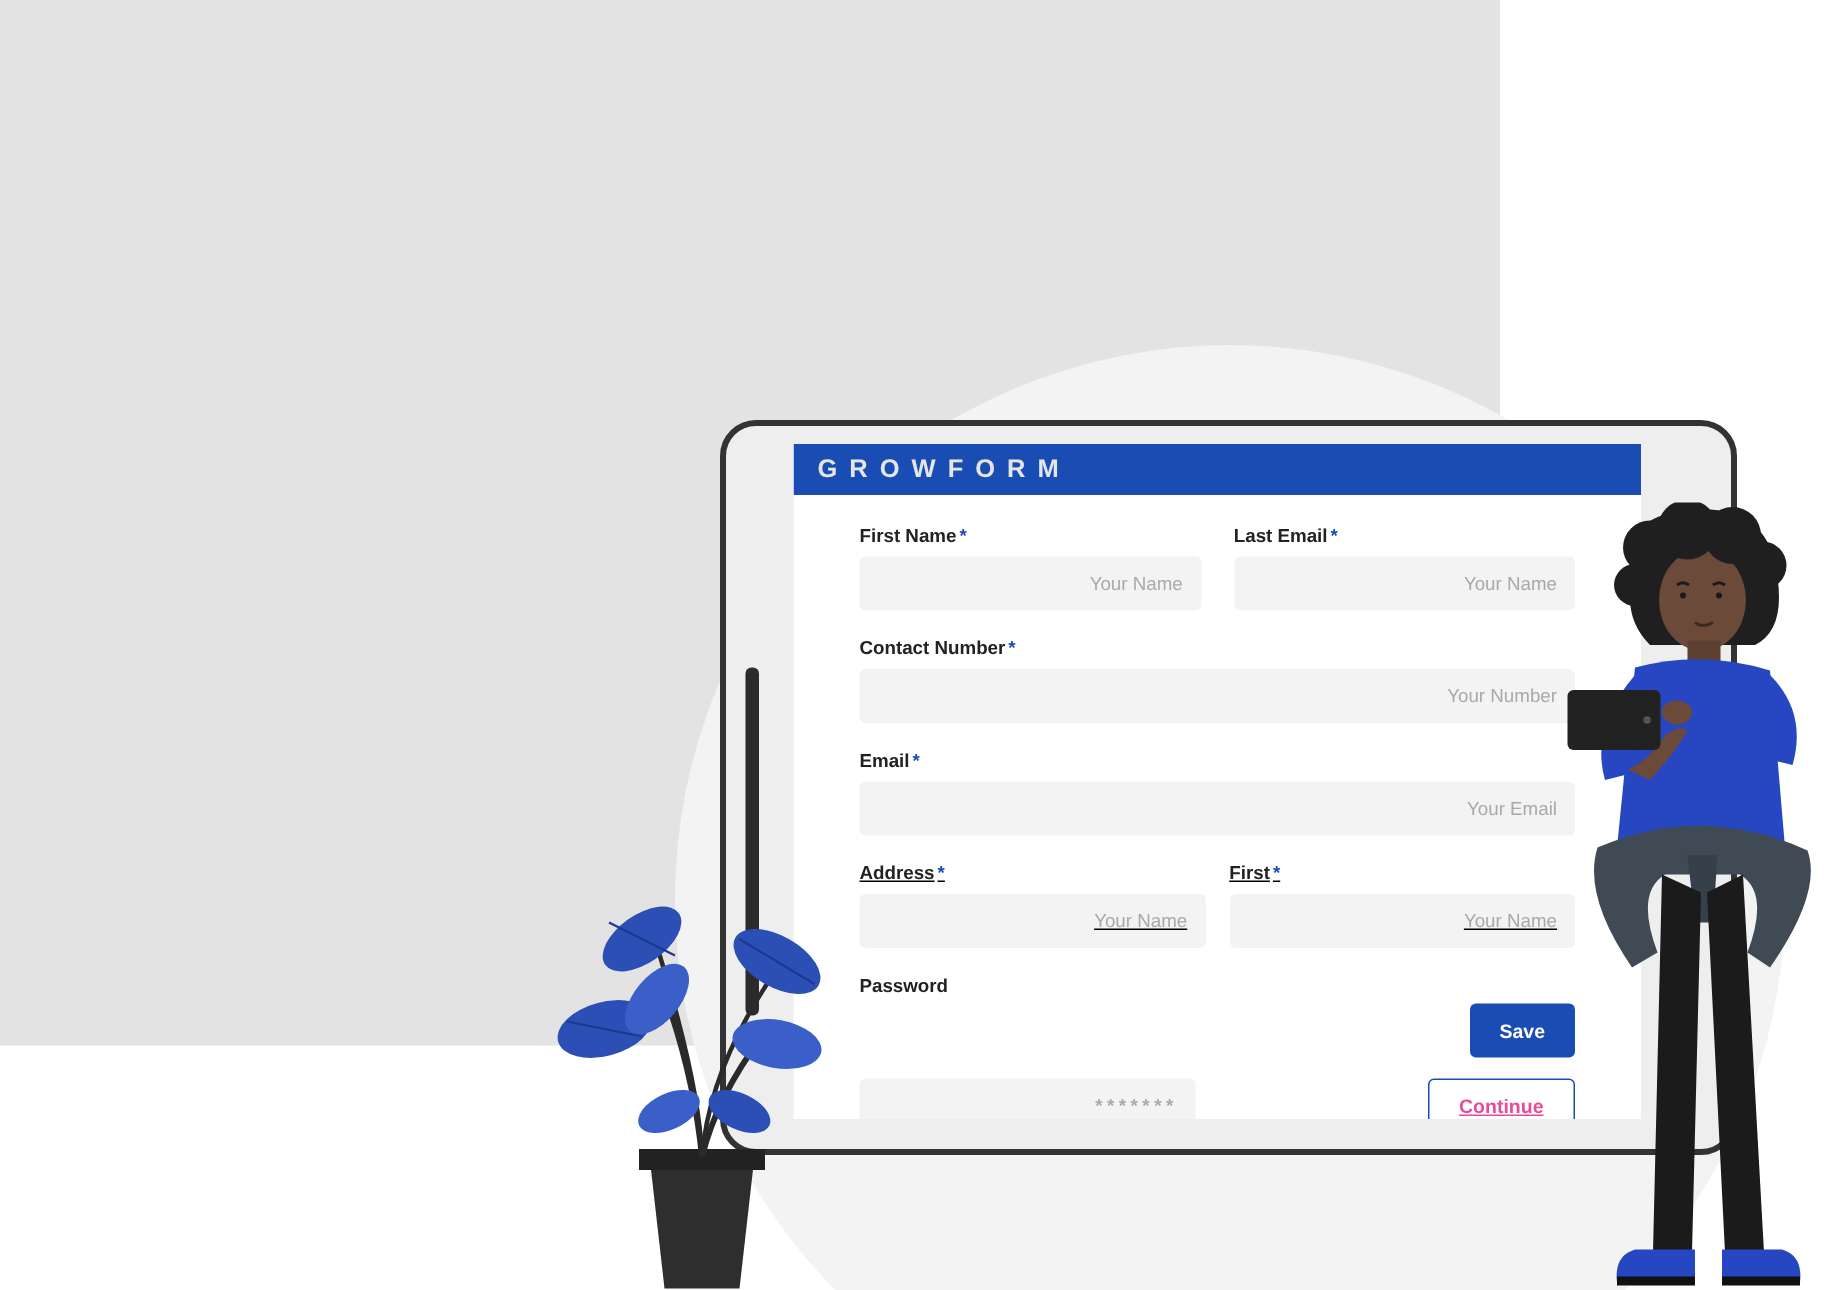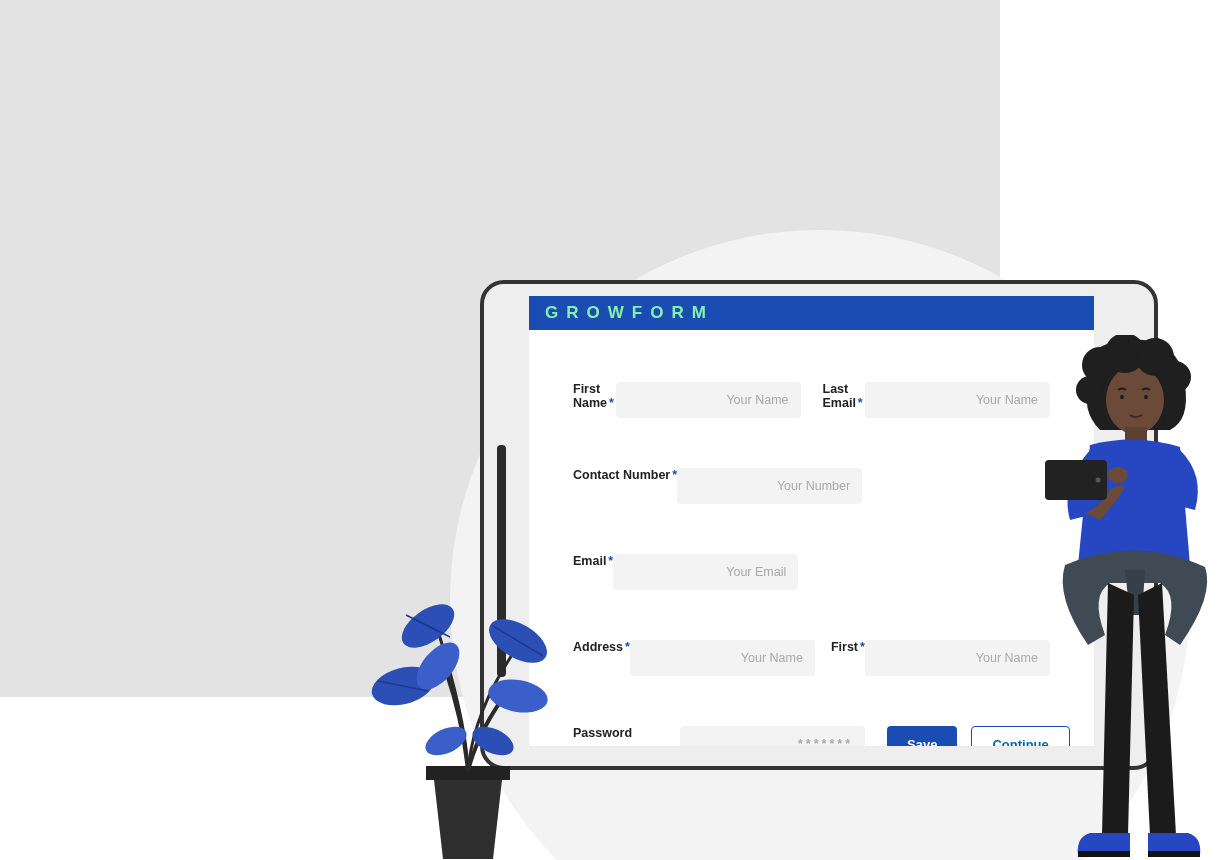"GROWFORM" .form-header { color: #86efac -> #e5e5e5 }
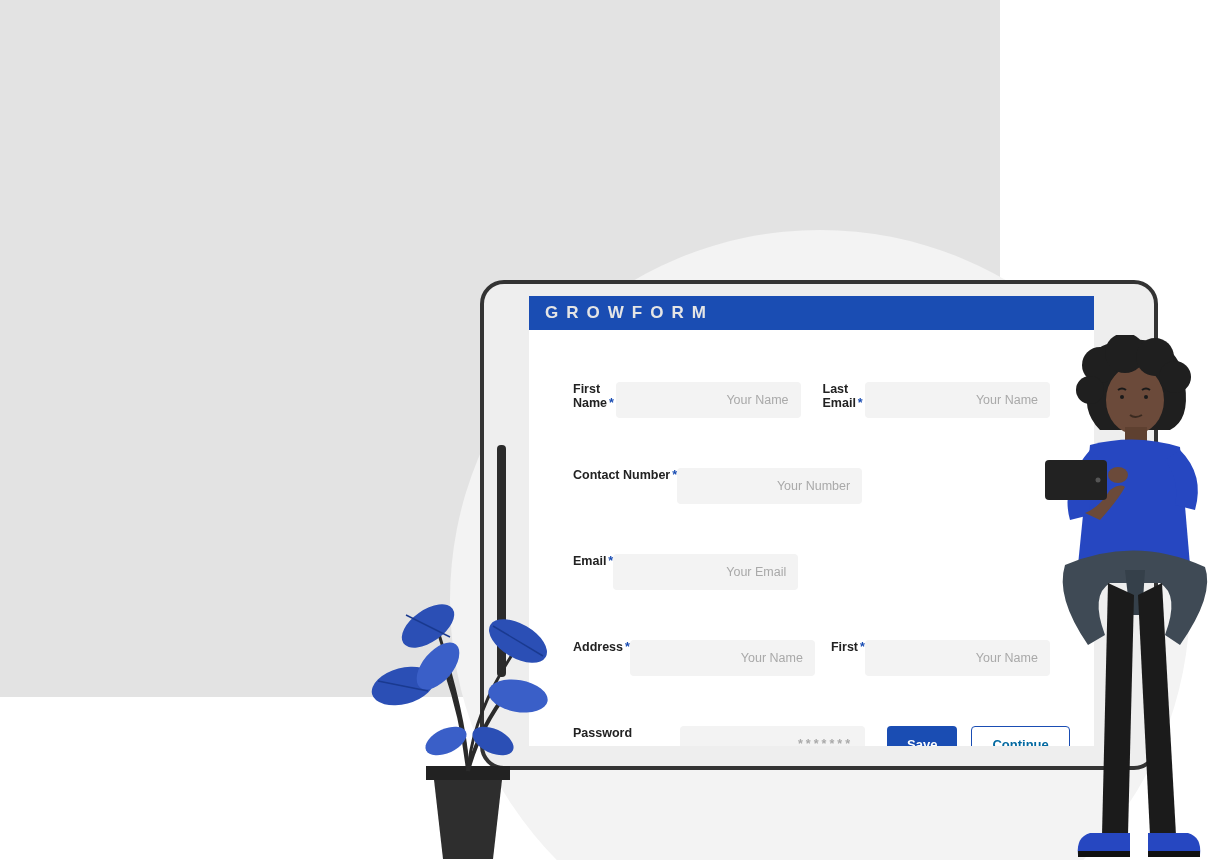"First Name *" .form-col { flex-direction: row -> column; margin-top: 32px -> none }
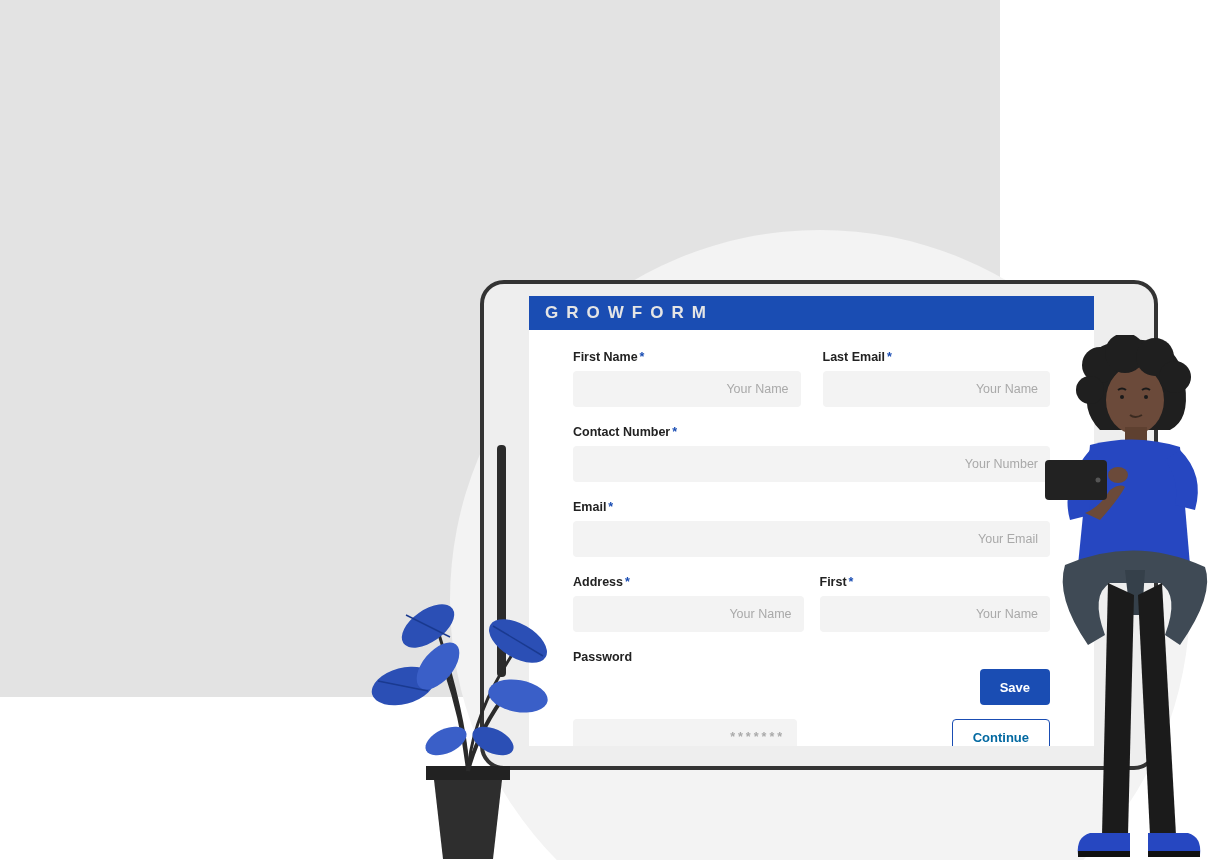"Address *" .form-row.tight { text-decoration: none -> underline }
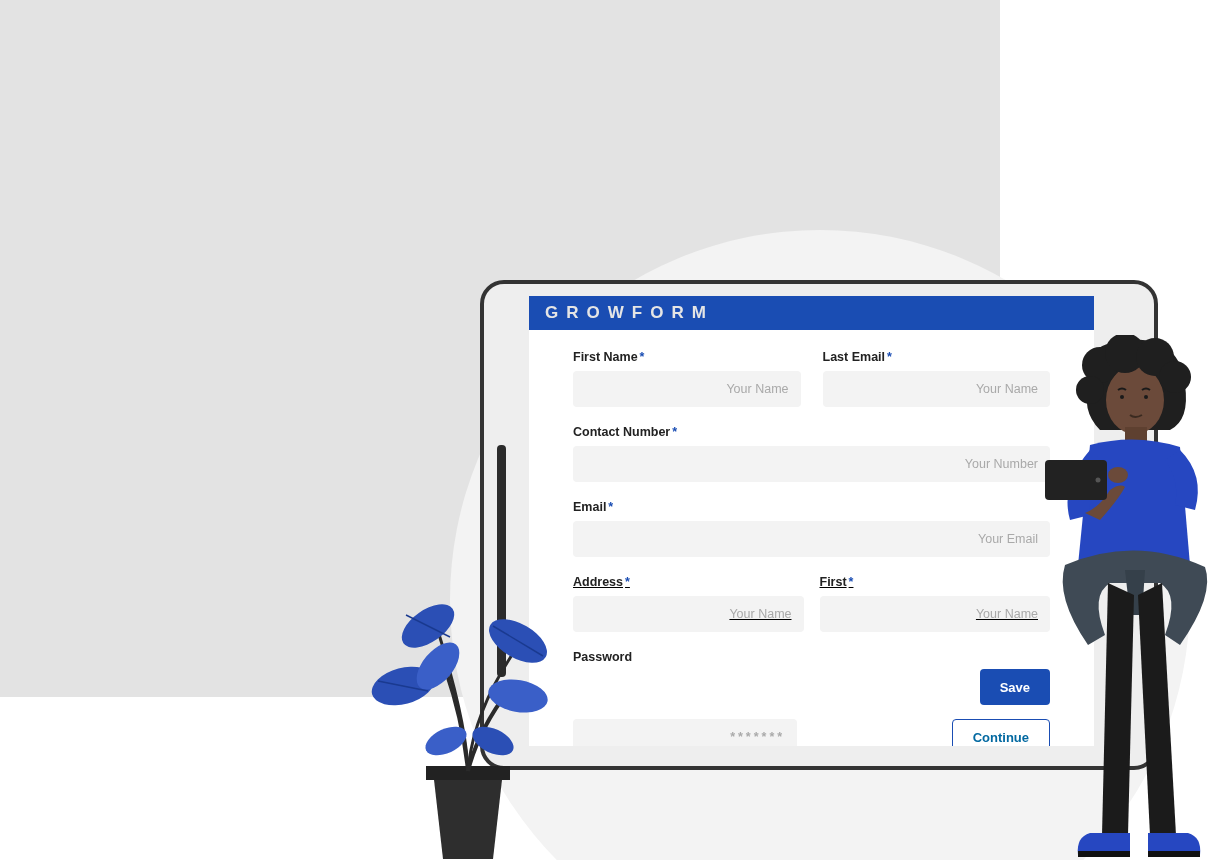"Continue" .btn-outline { color: #0369a1 -> #ec4899; text-decoration: none -> underline }
